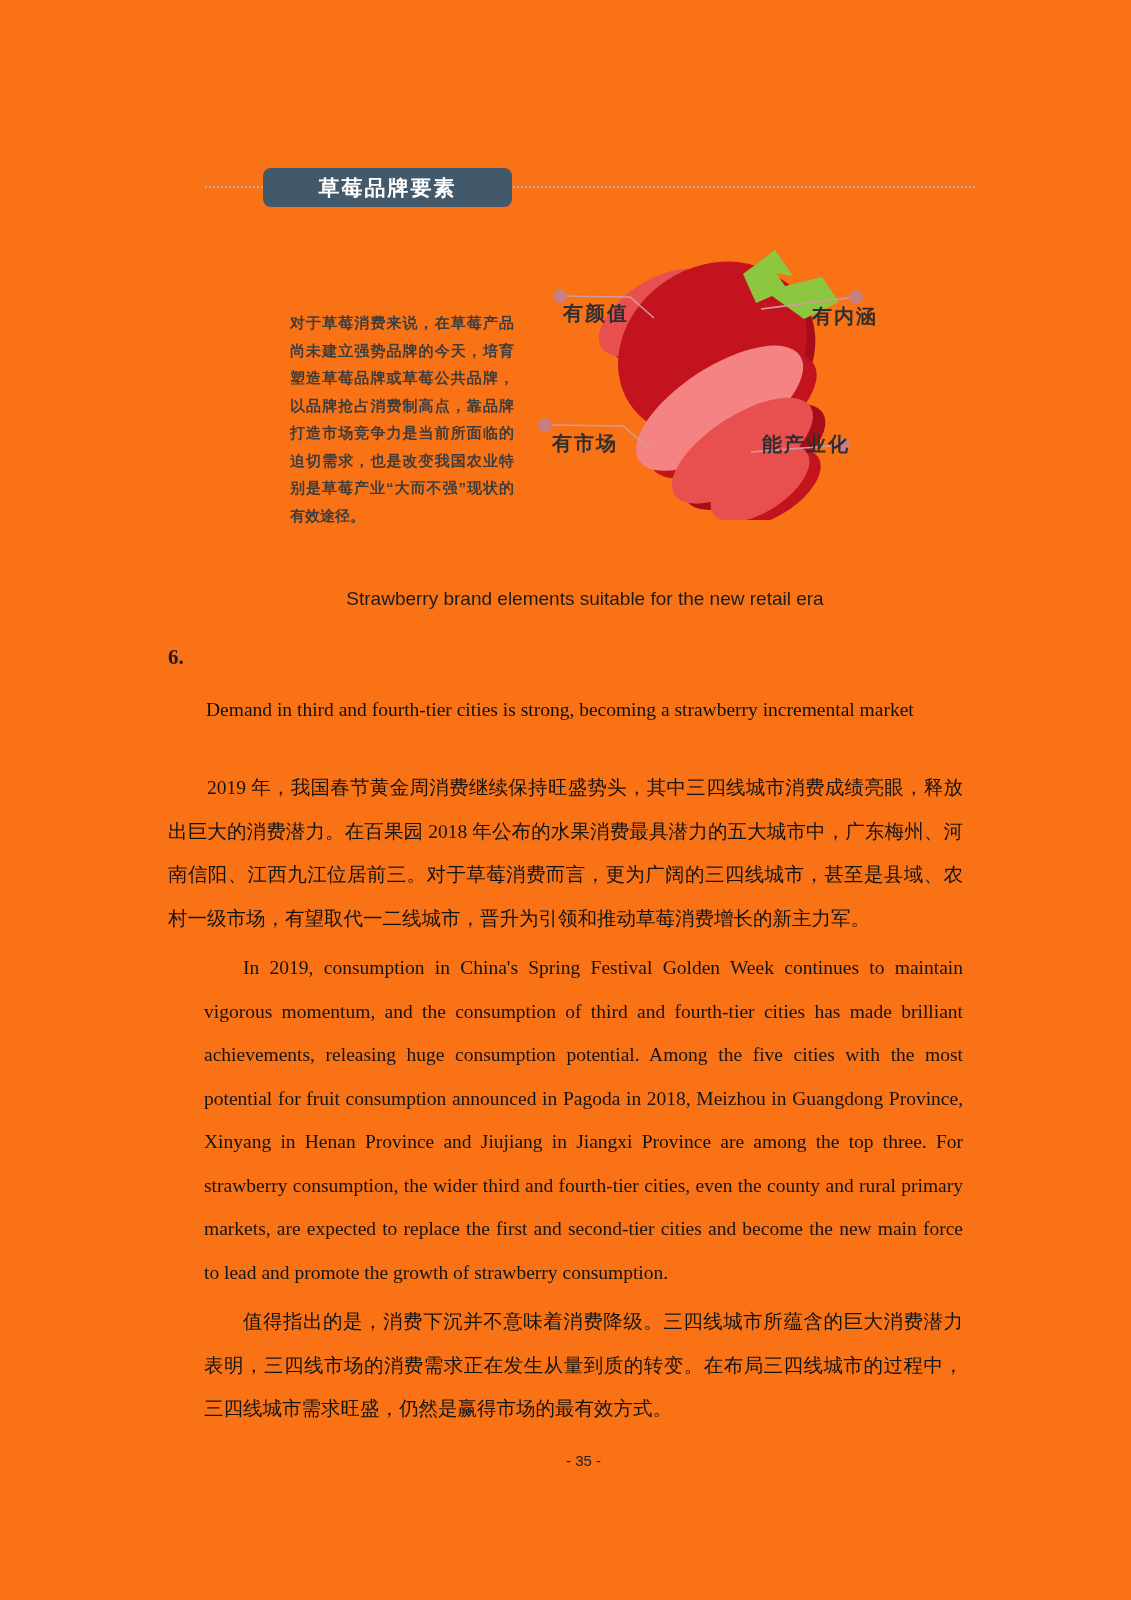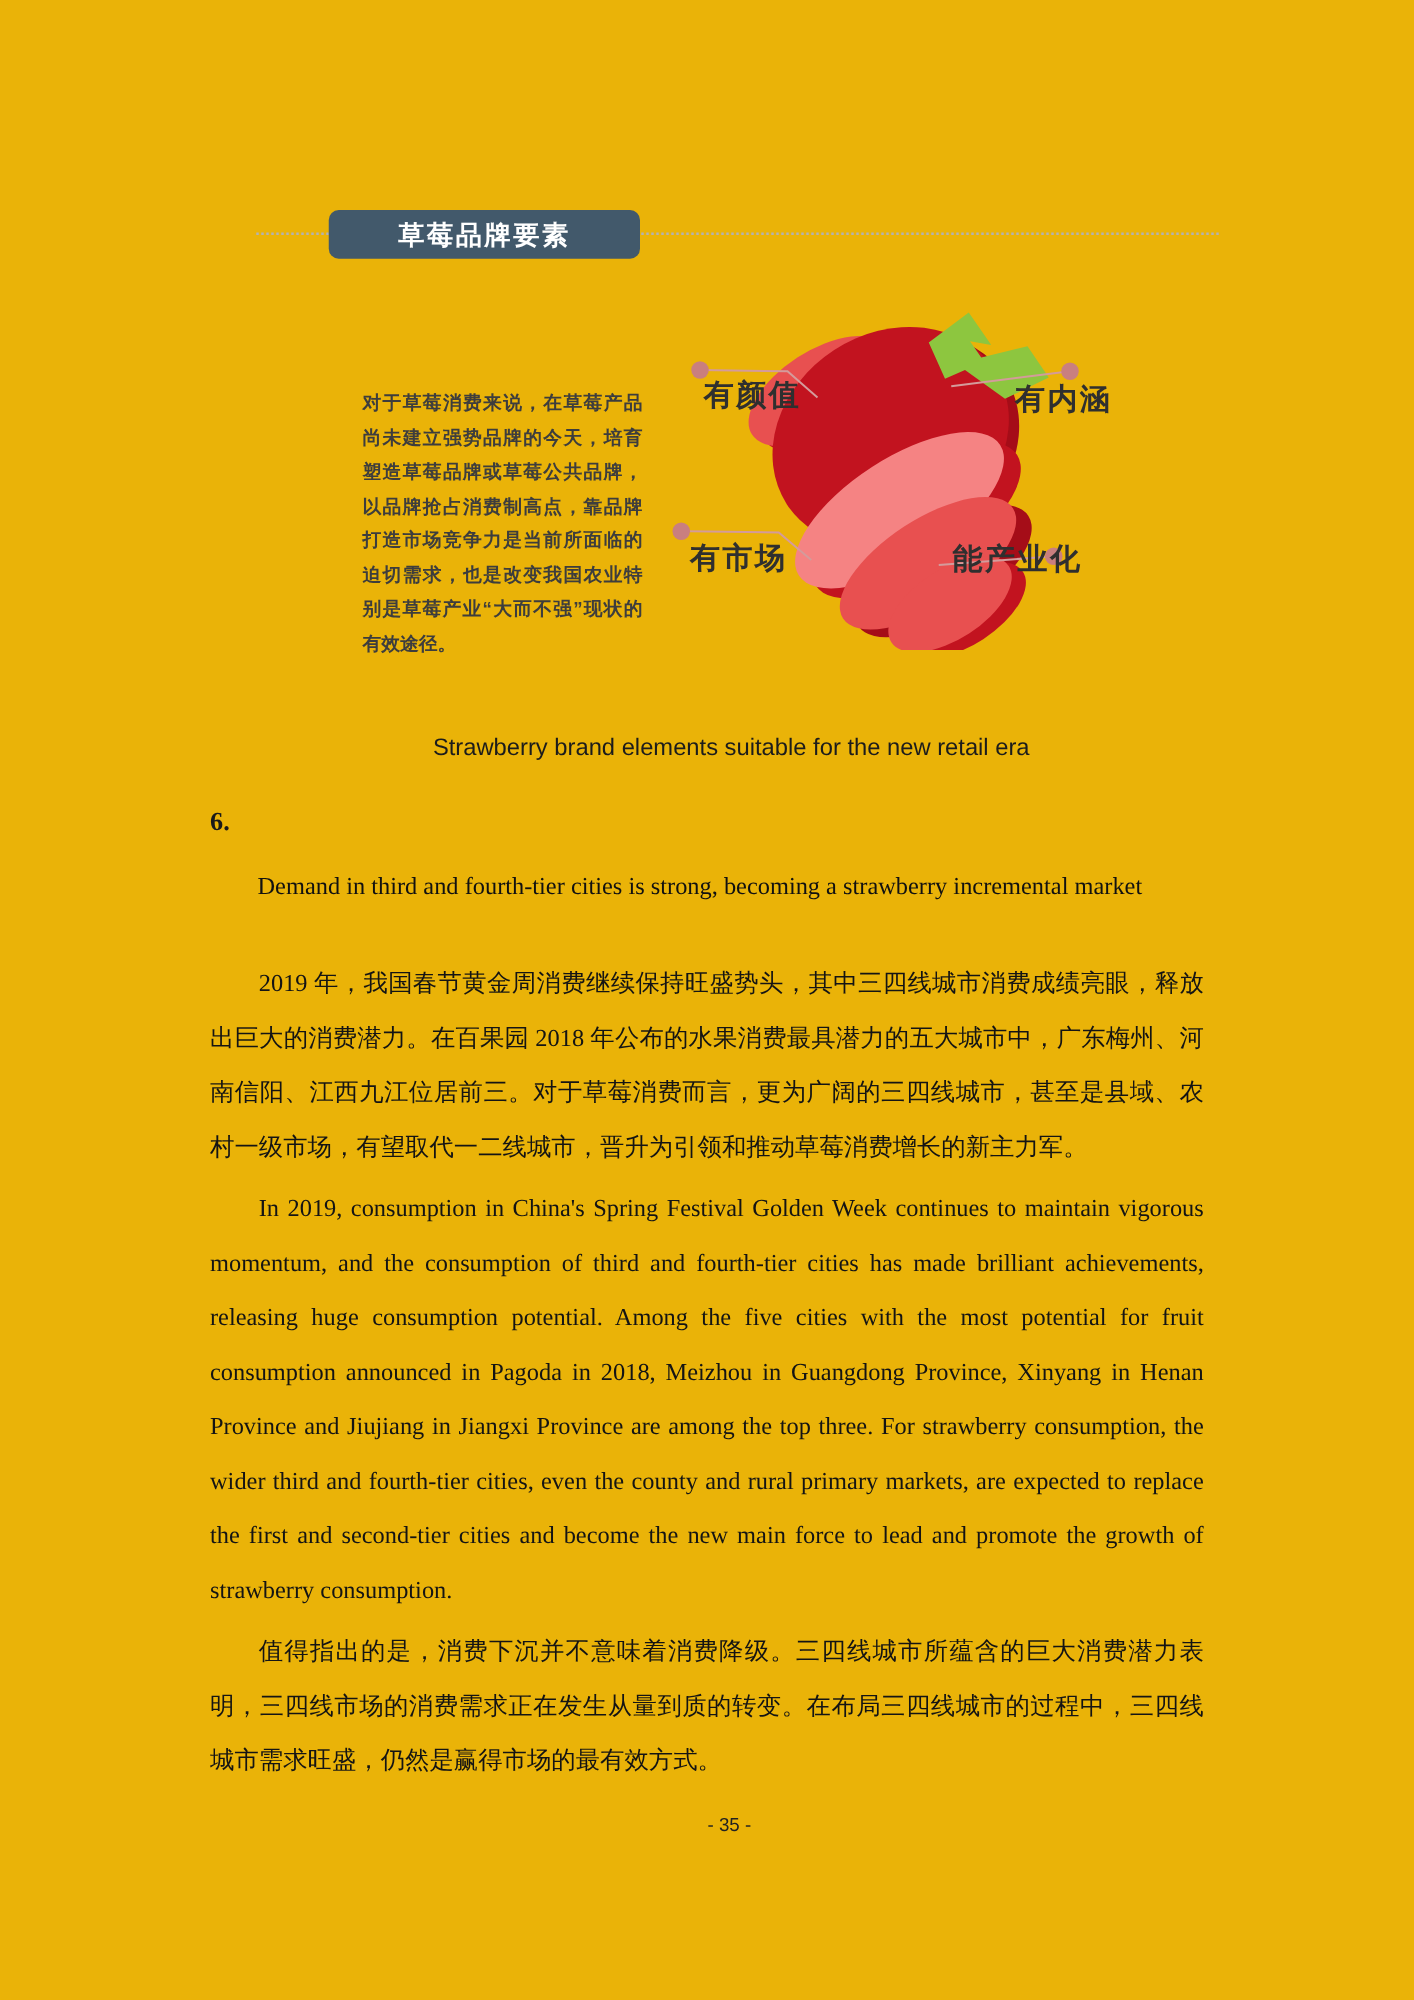"草莓品牌要素" .page { background: #eab308 -> #f97316 }
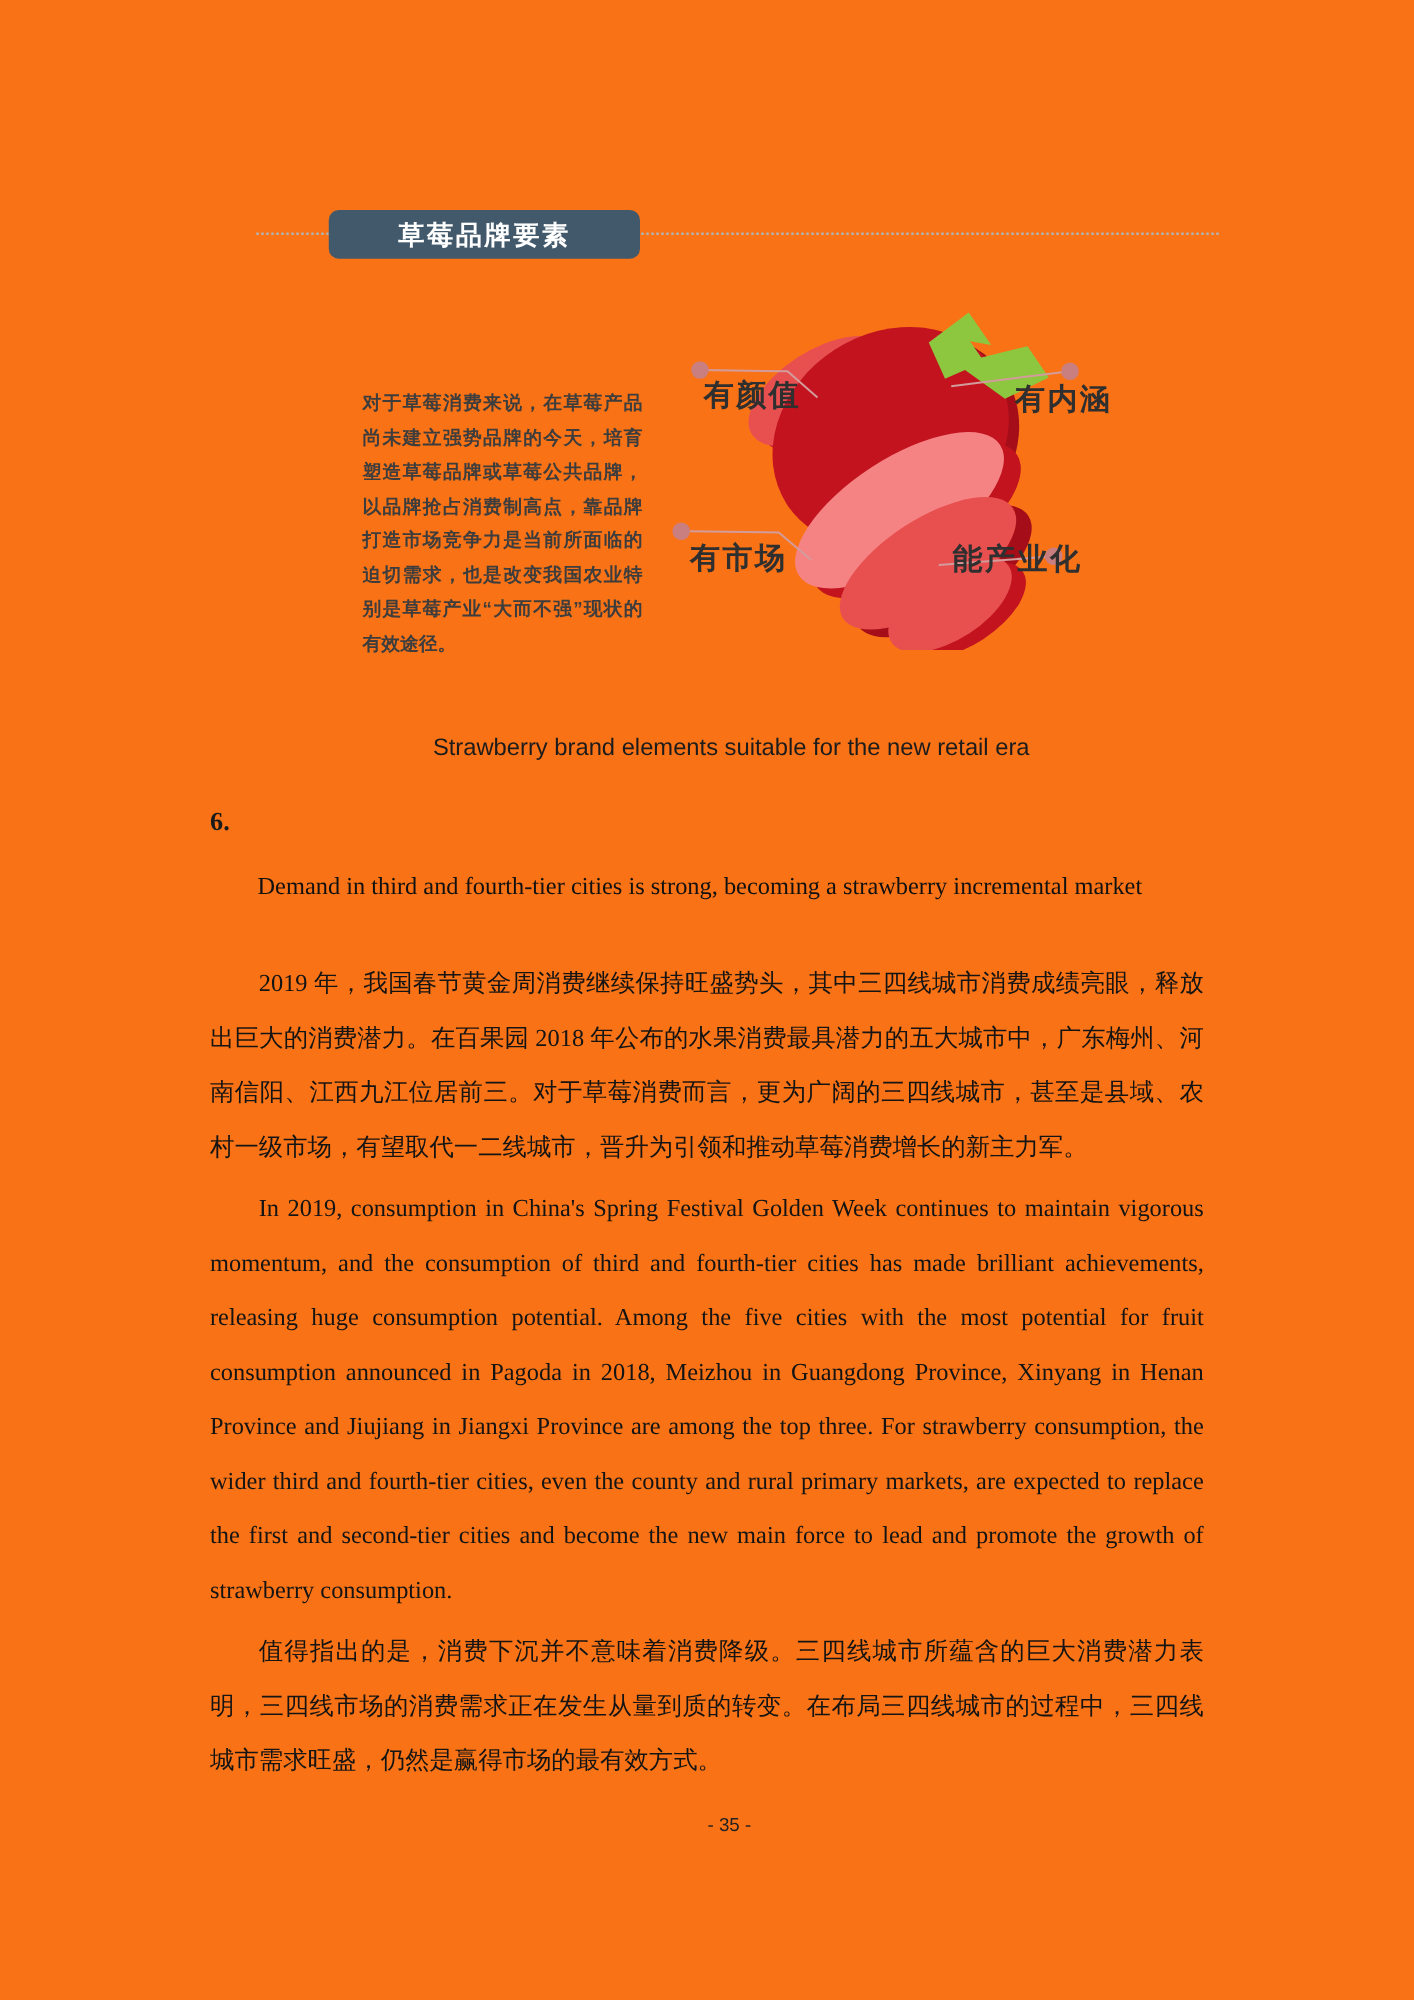"有颜值" .node-label { font-size: 24px -> 20px }
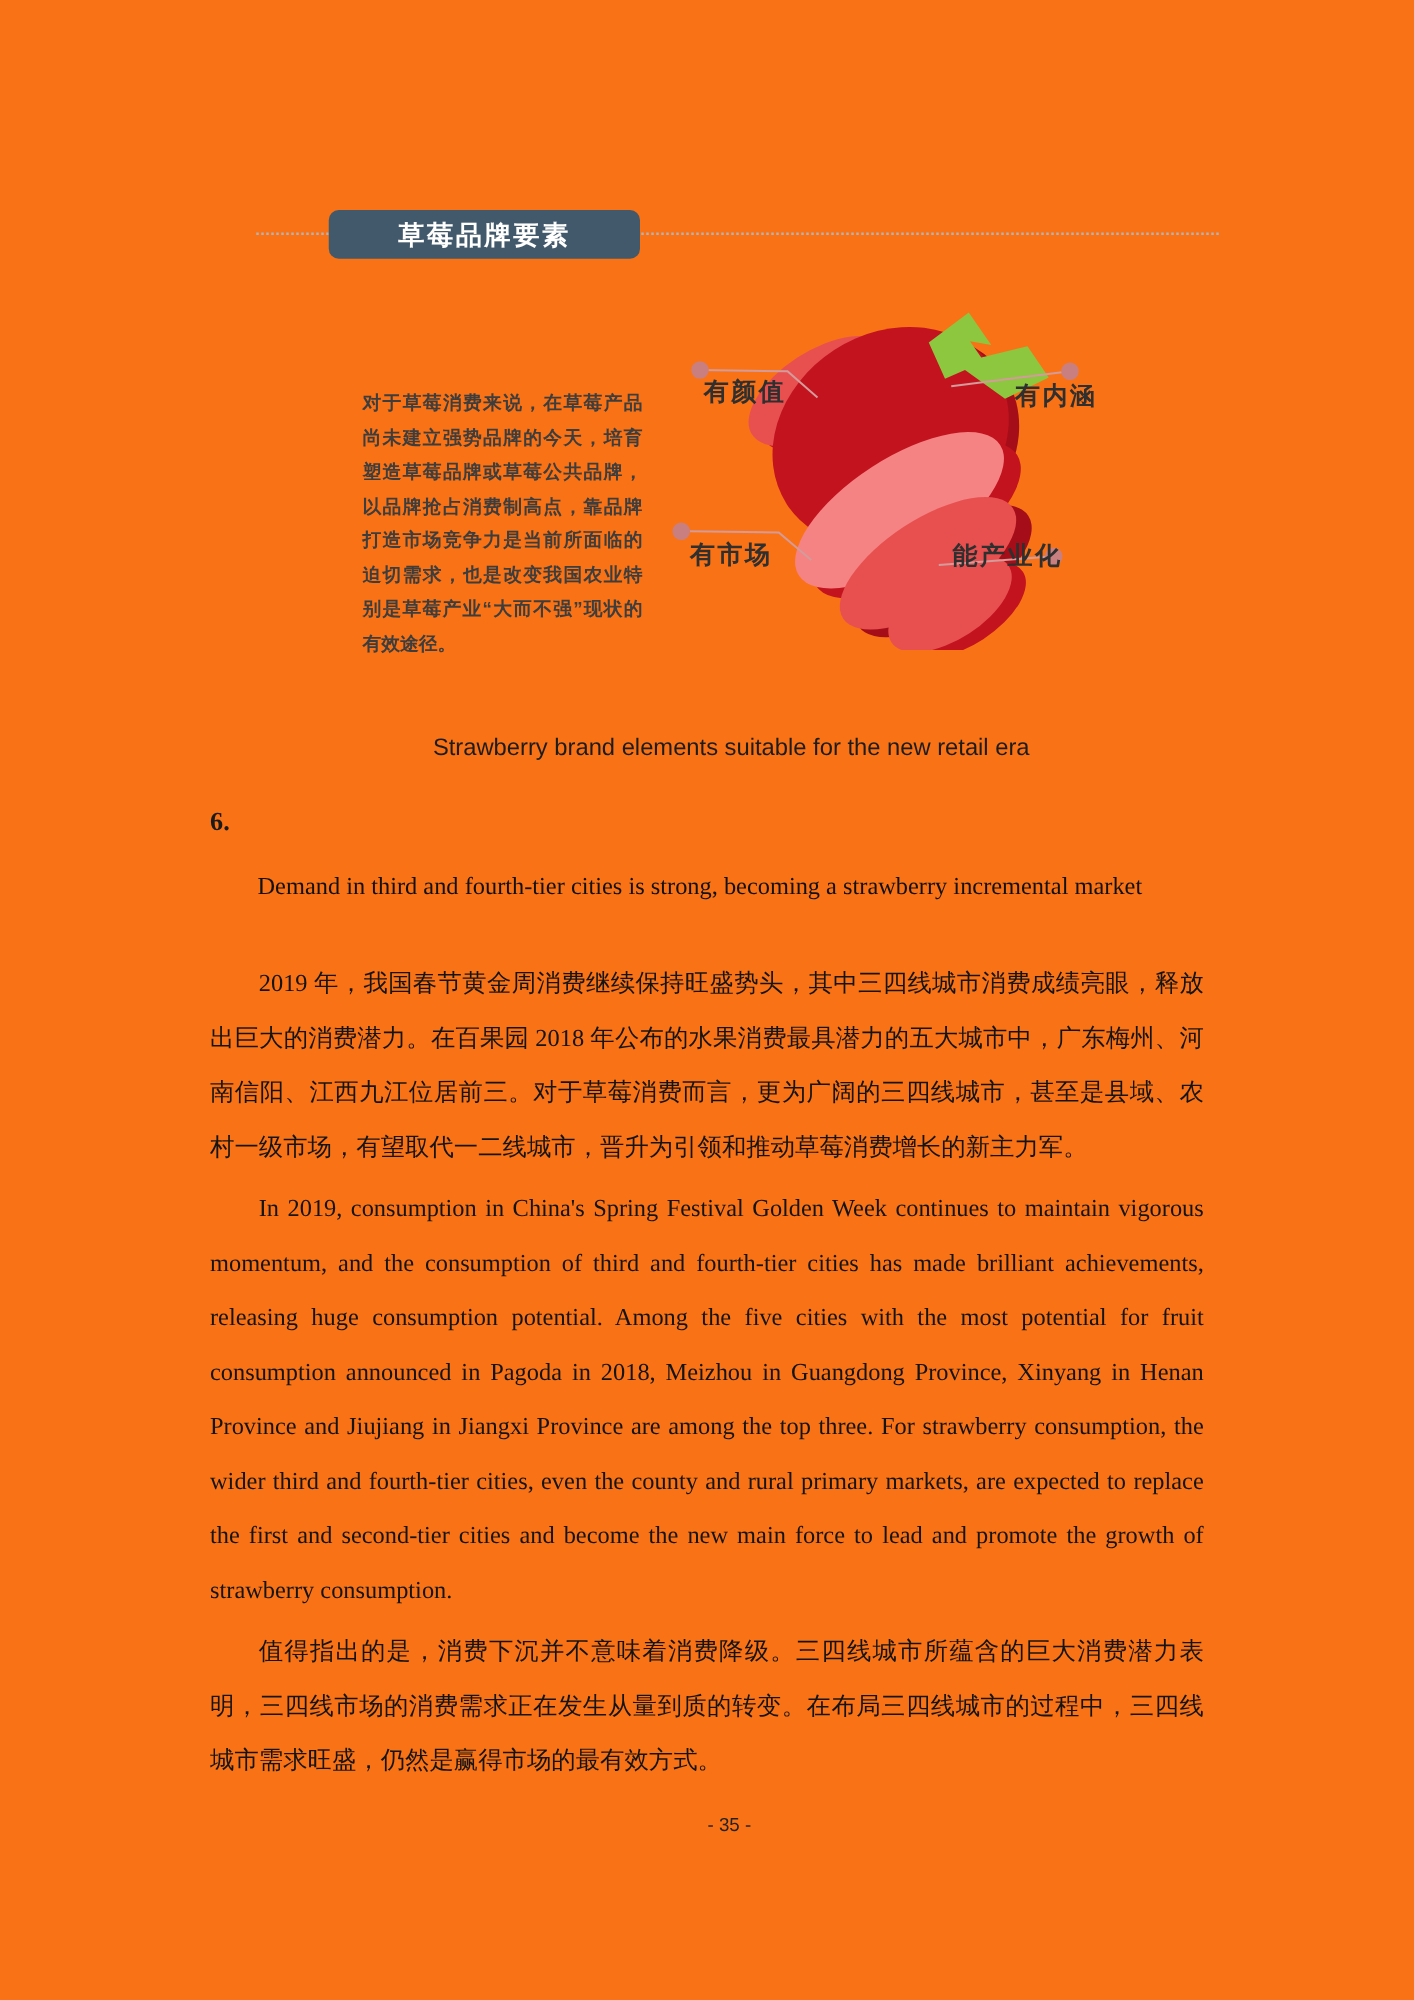"In 2019, consumption in China's" .body-text p + p { margin-left: none -> 36px }
